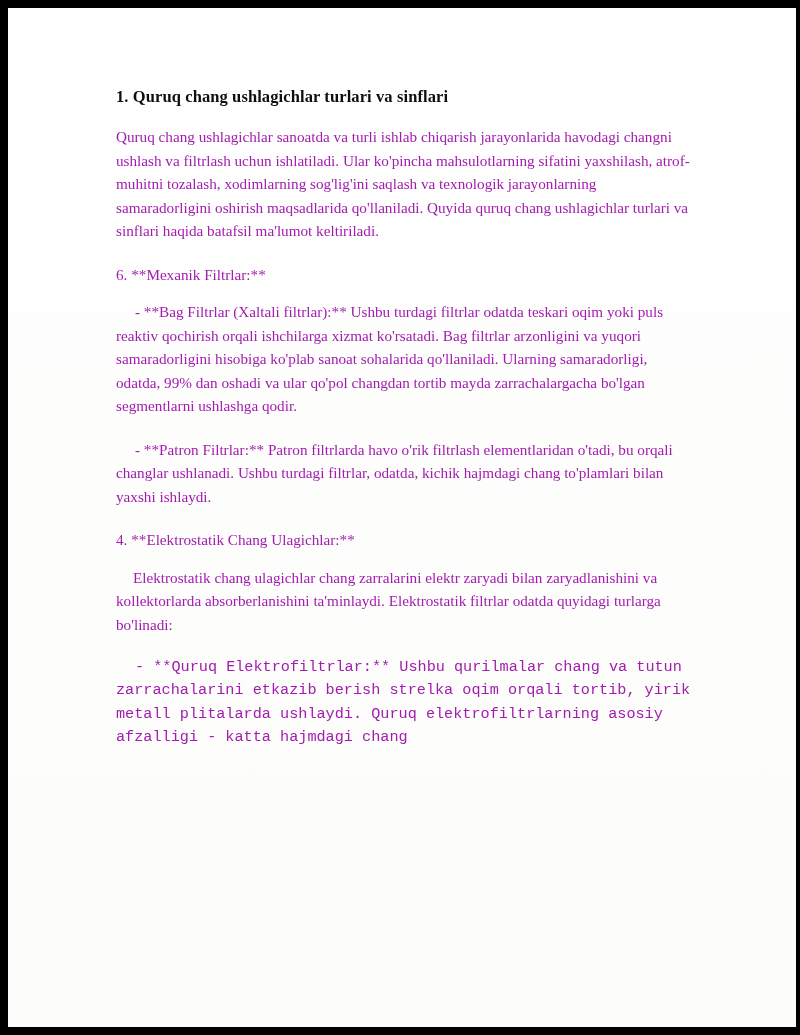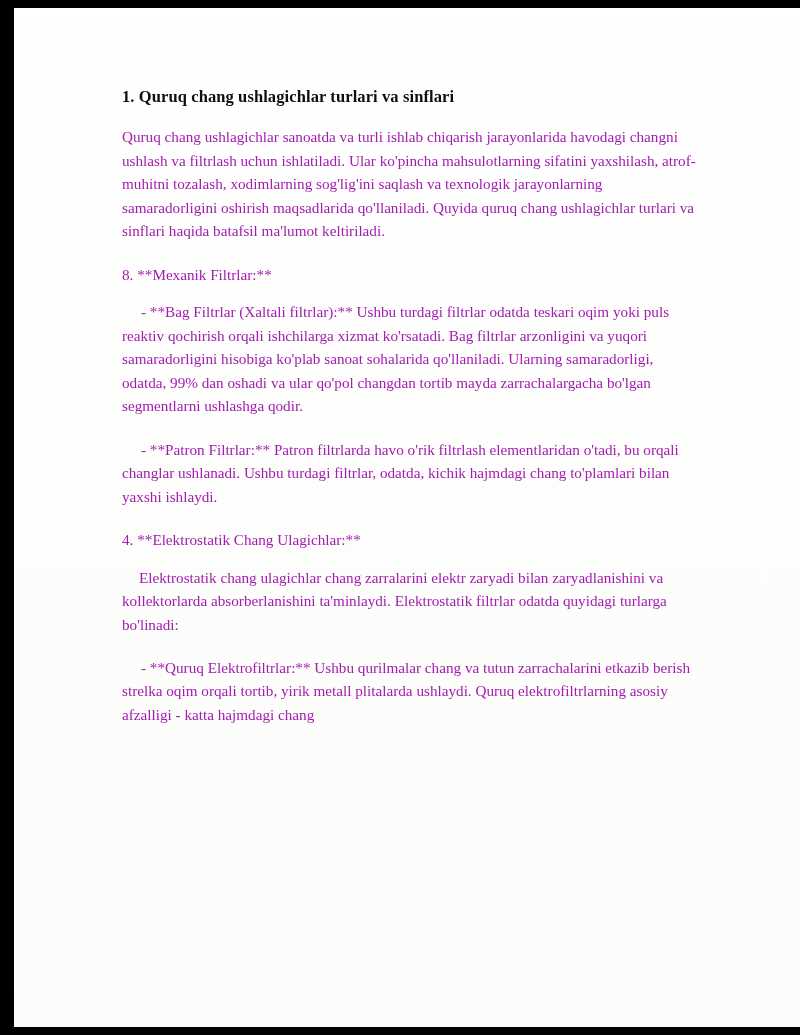"1. Quruq chang ushlagichlar turlari" .page-frame { left: 8px -> 2px }
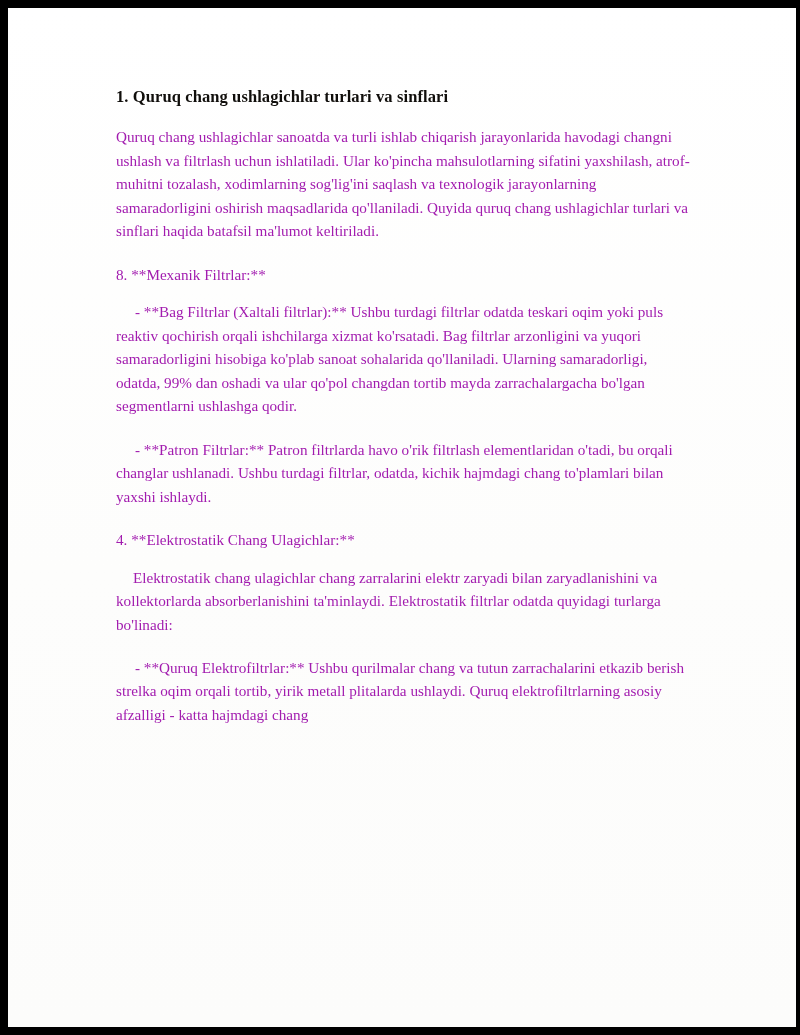"8. **Mexanik Filtrlar:**" p.para { text: 8 -> 6 }
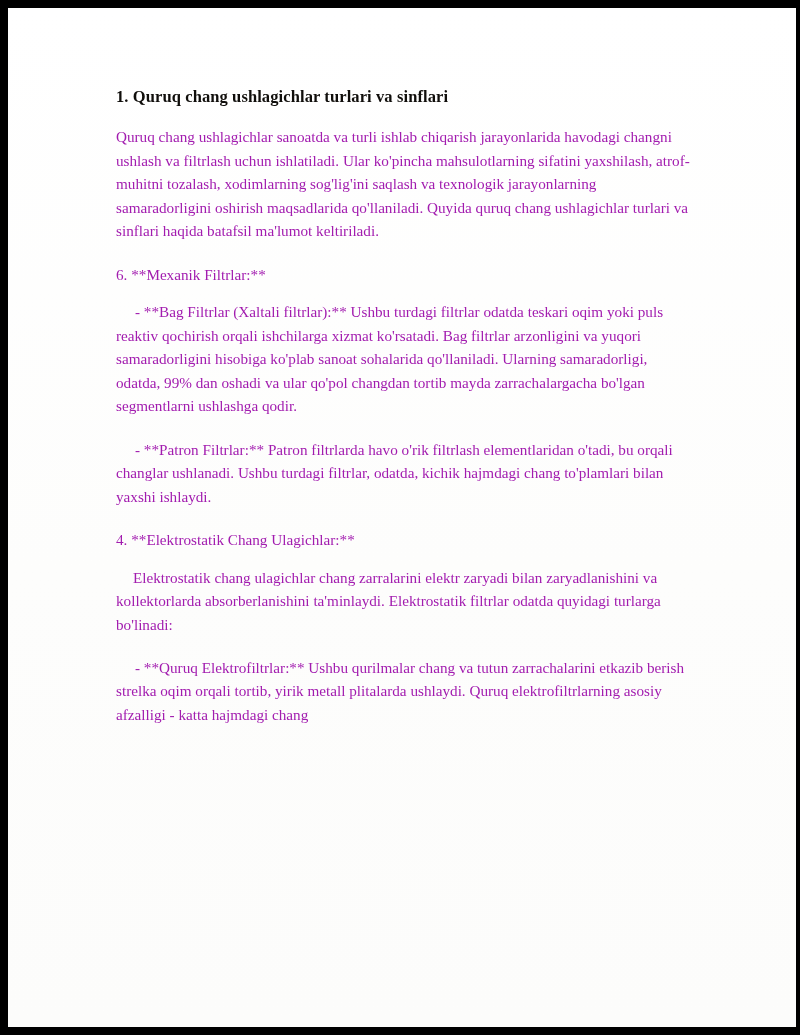"- **Quruq Elektrofiltrlar:** Ushbu" p.para:last-child { font-family: none -> Liberation Mono, monospace }
